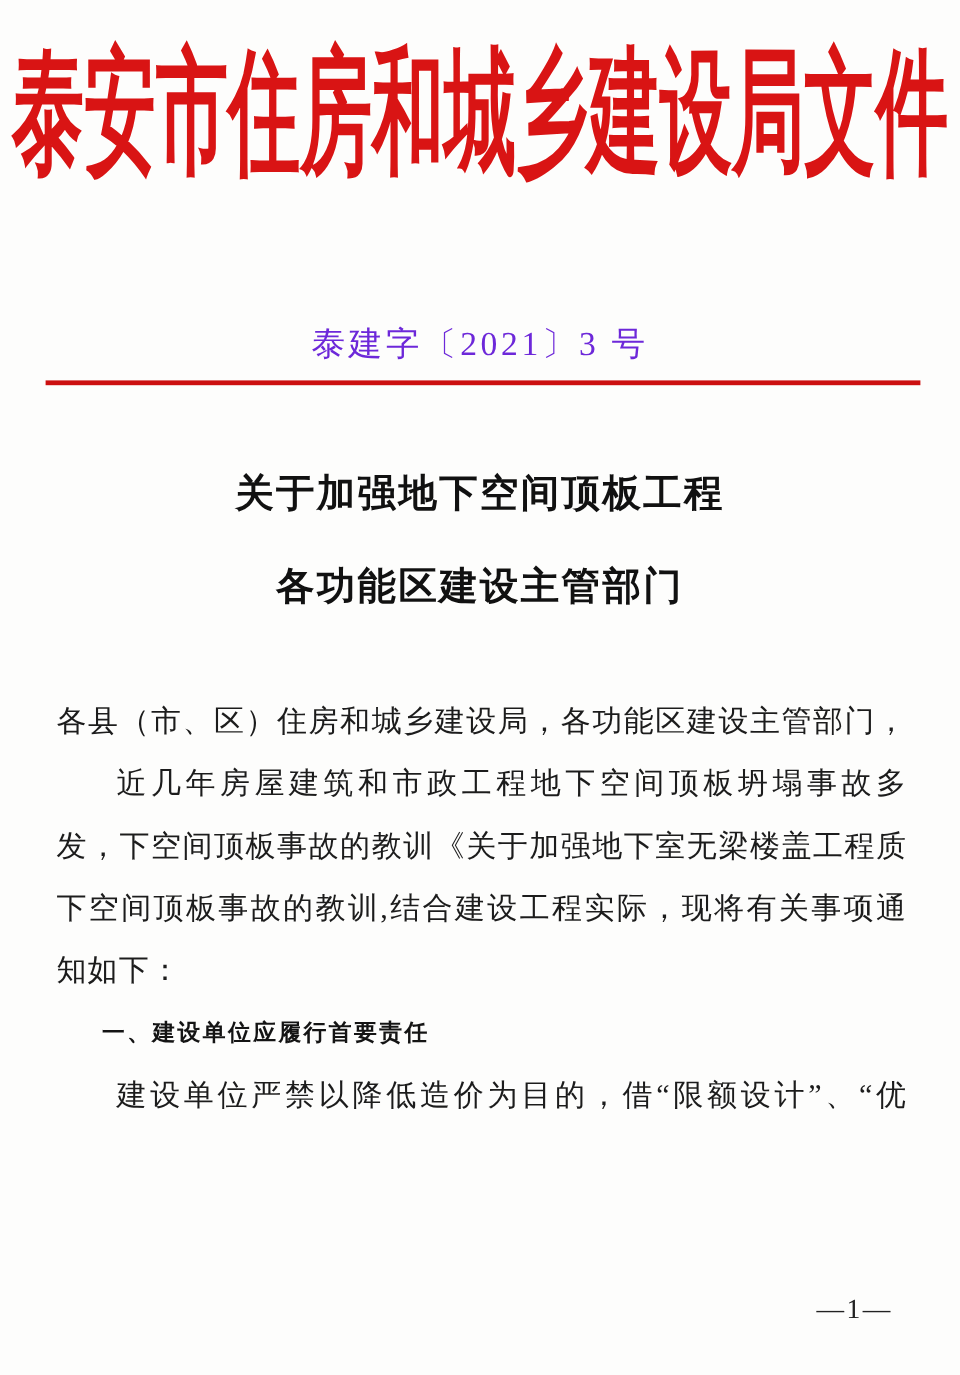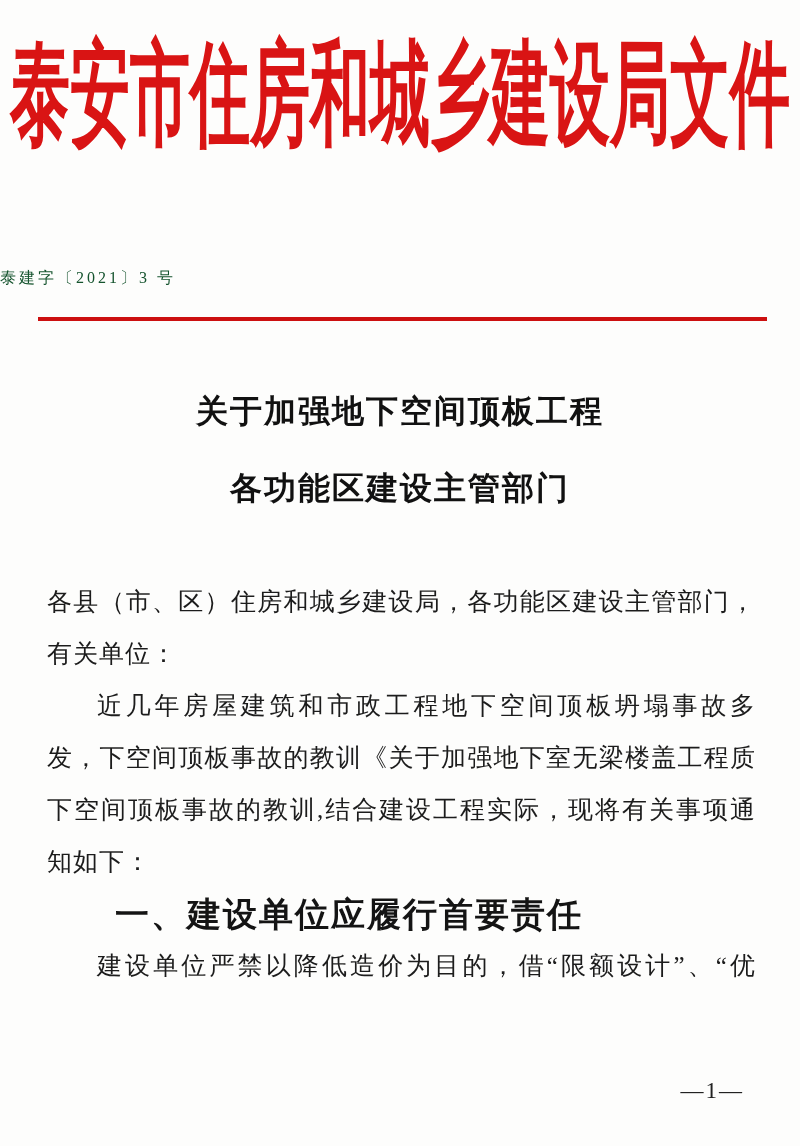"泰建字〔2021〕3 号" .docno { color: #14532d -> #6d28d9; font-size: 16px -> 28px; text-align: none -> center }
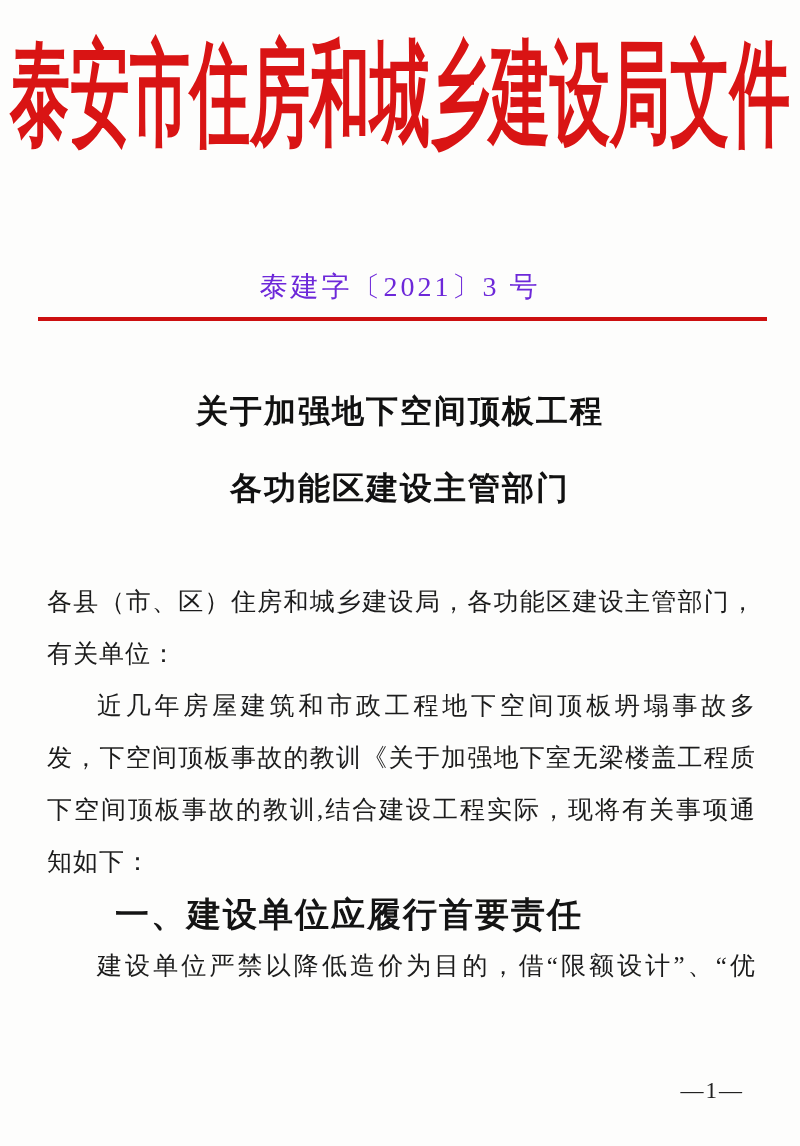"有关单位：" div.line { html: <div>有关单位：</div> -> none }
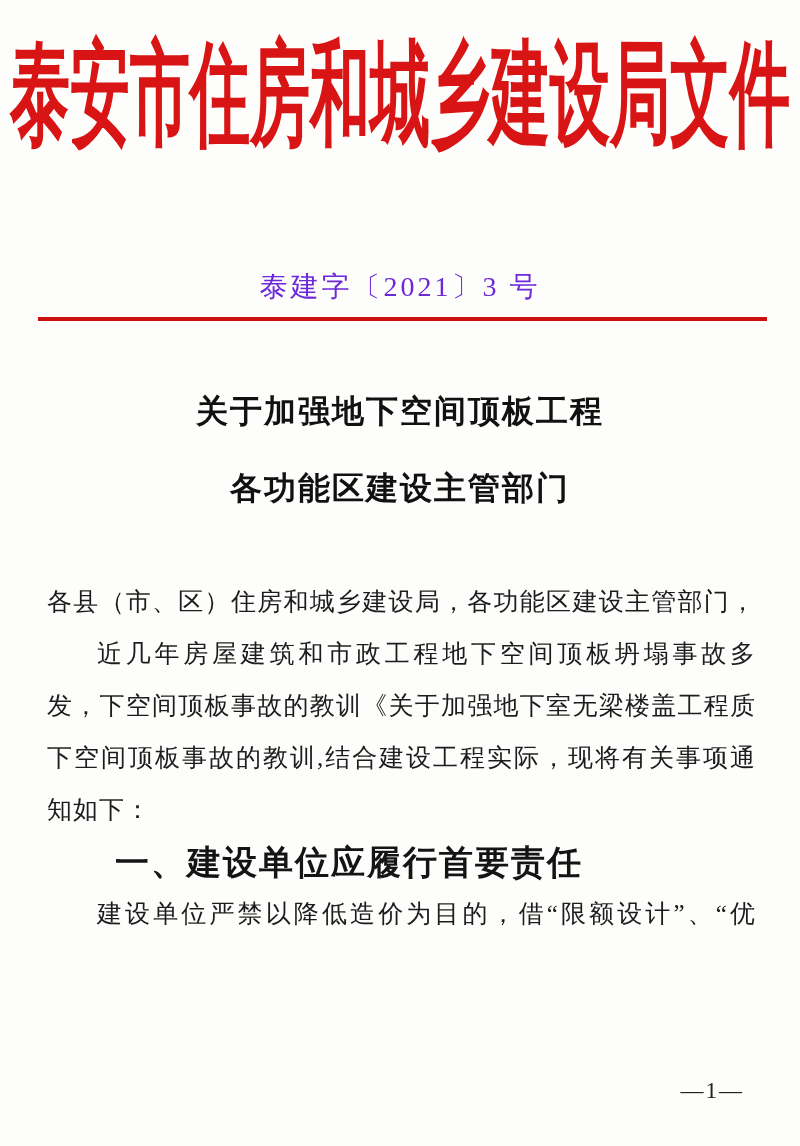"一、建设单位应履行首要责任" .line.heading { font-size: 34px -> 19px }
